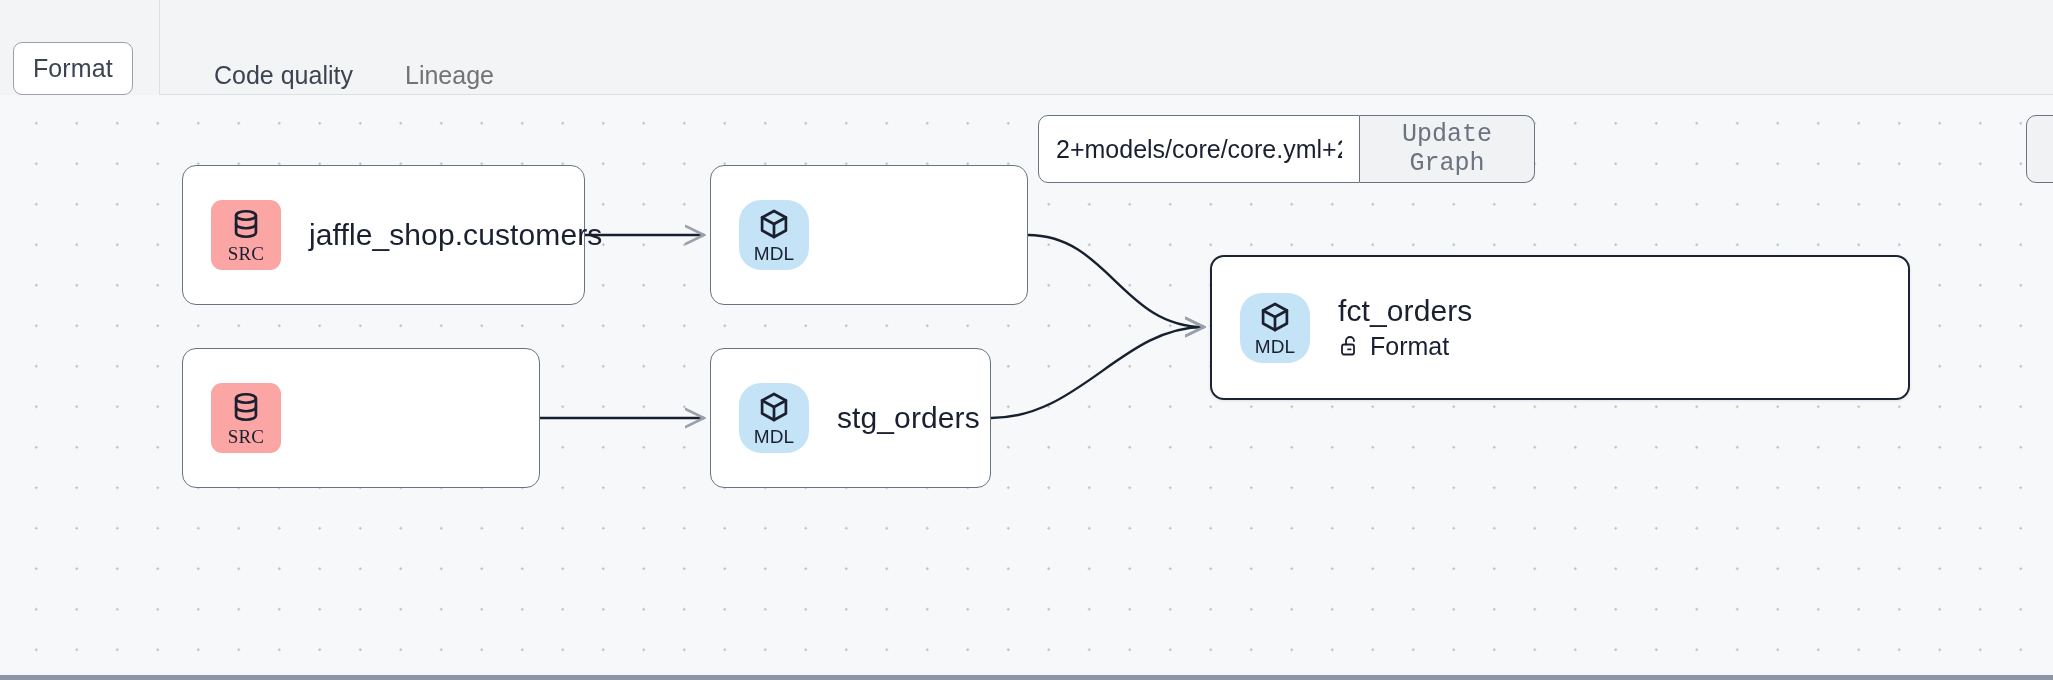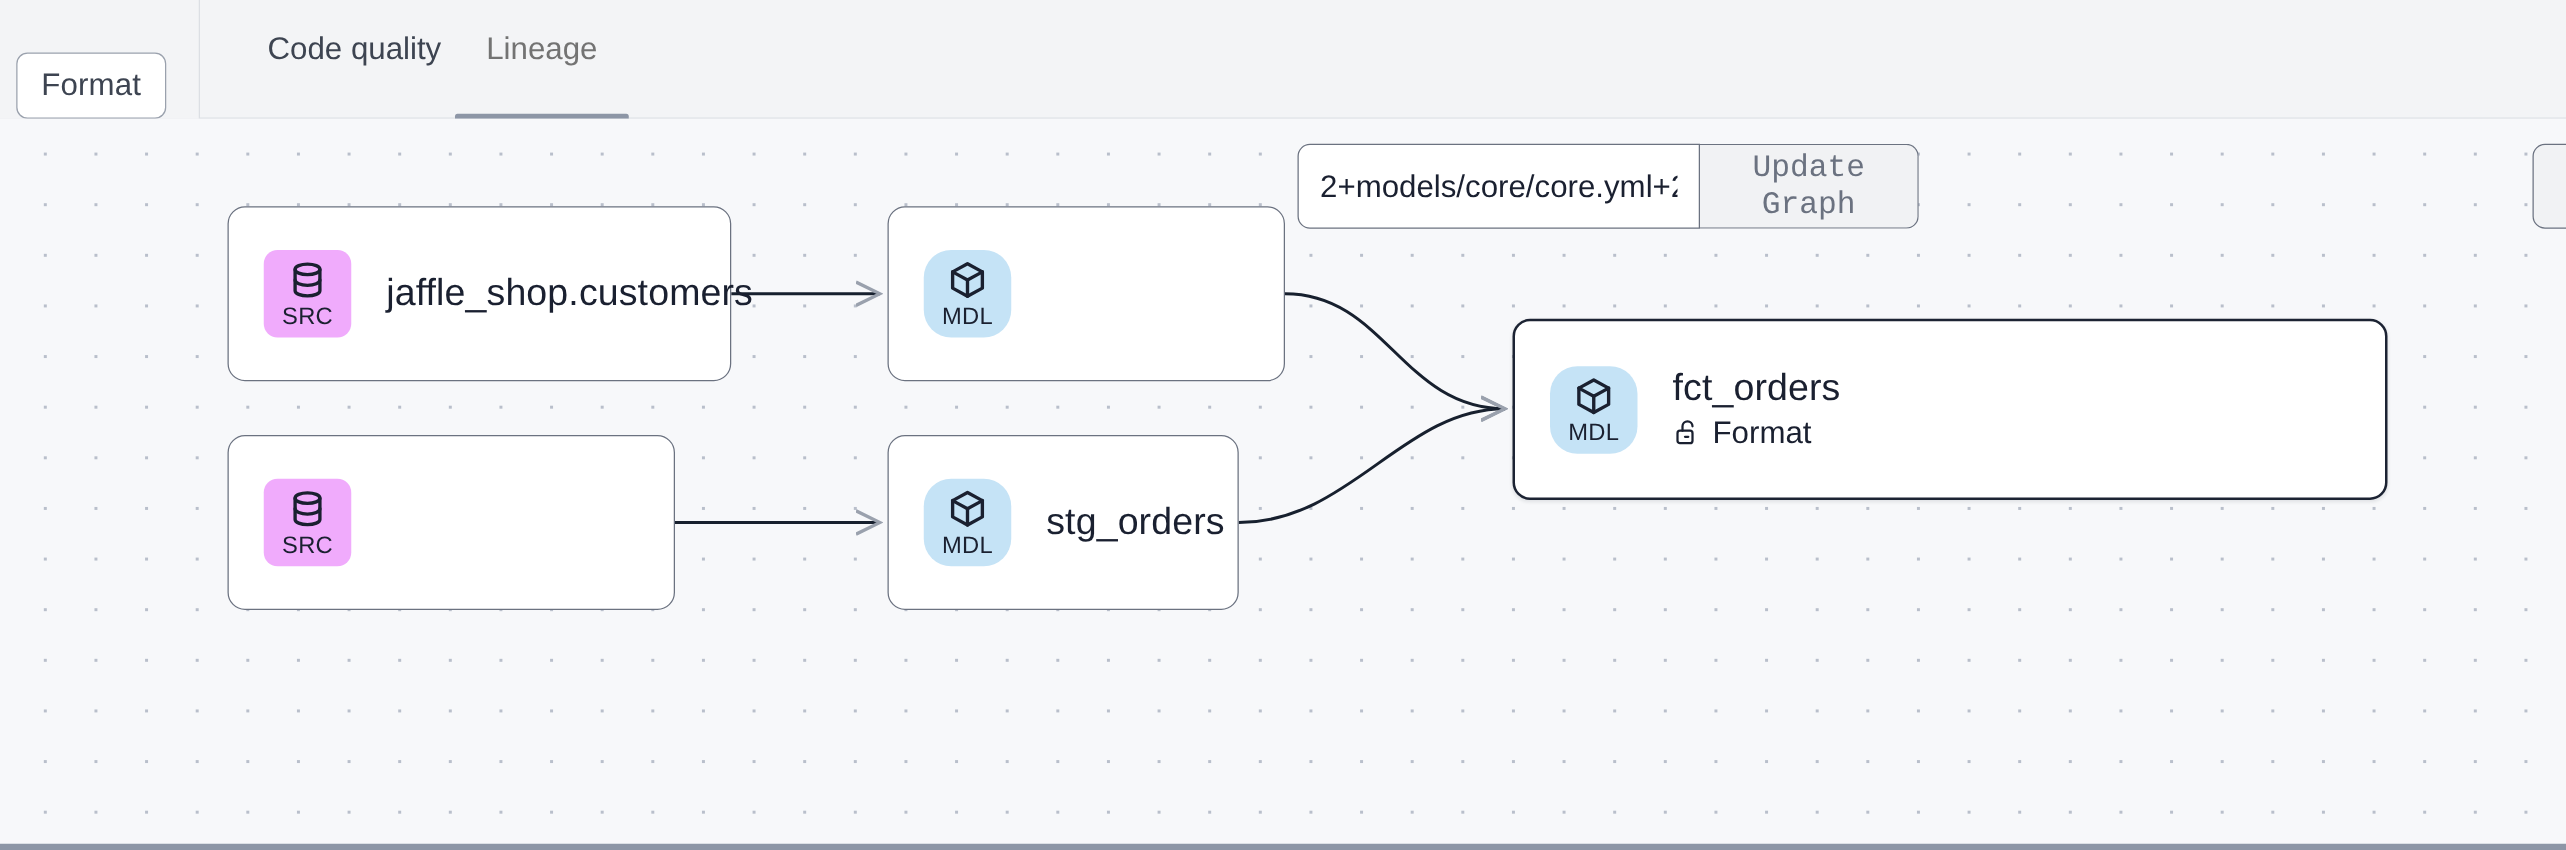"Code quality" .tabs { gap: 32px -> 48px; margin-top: none -> 36px }
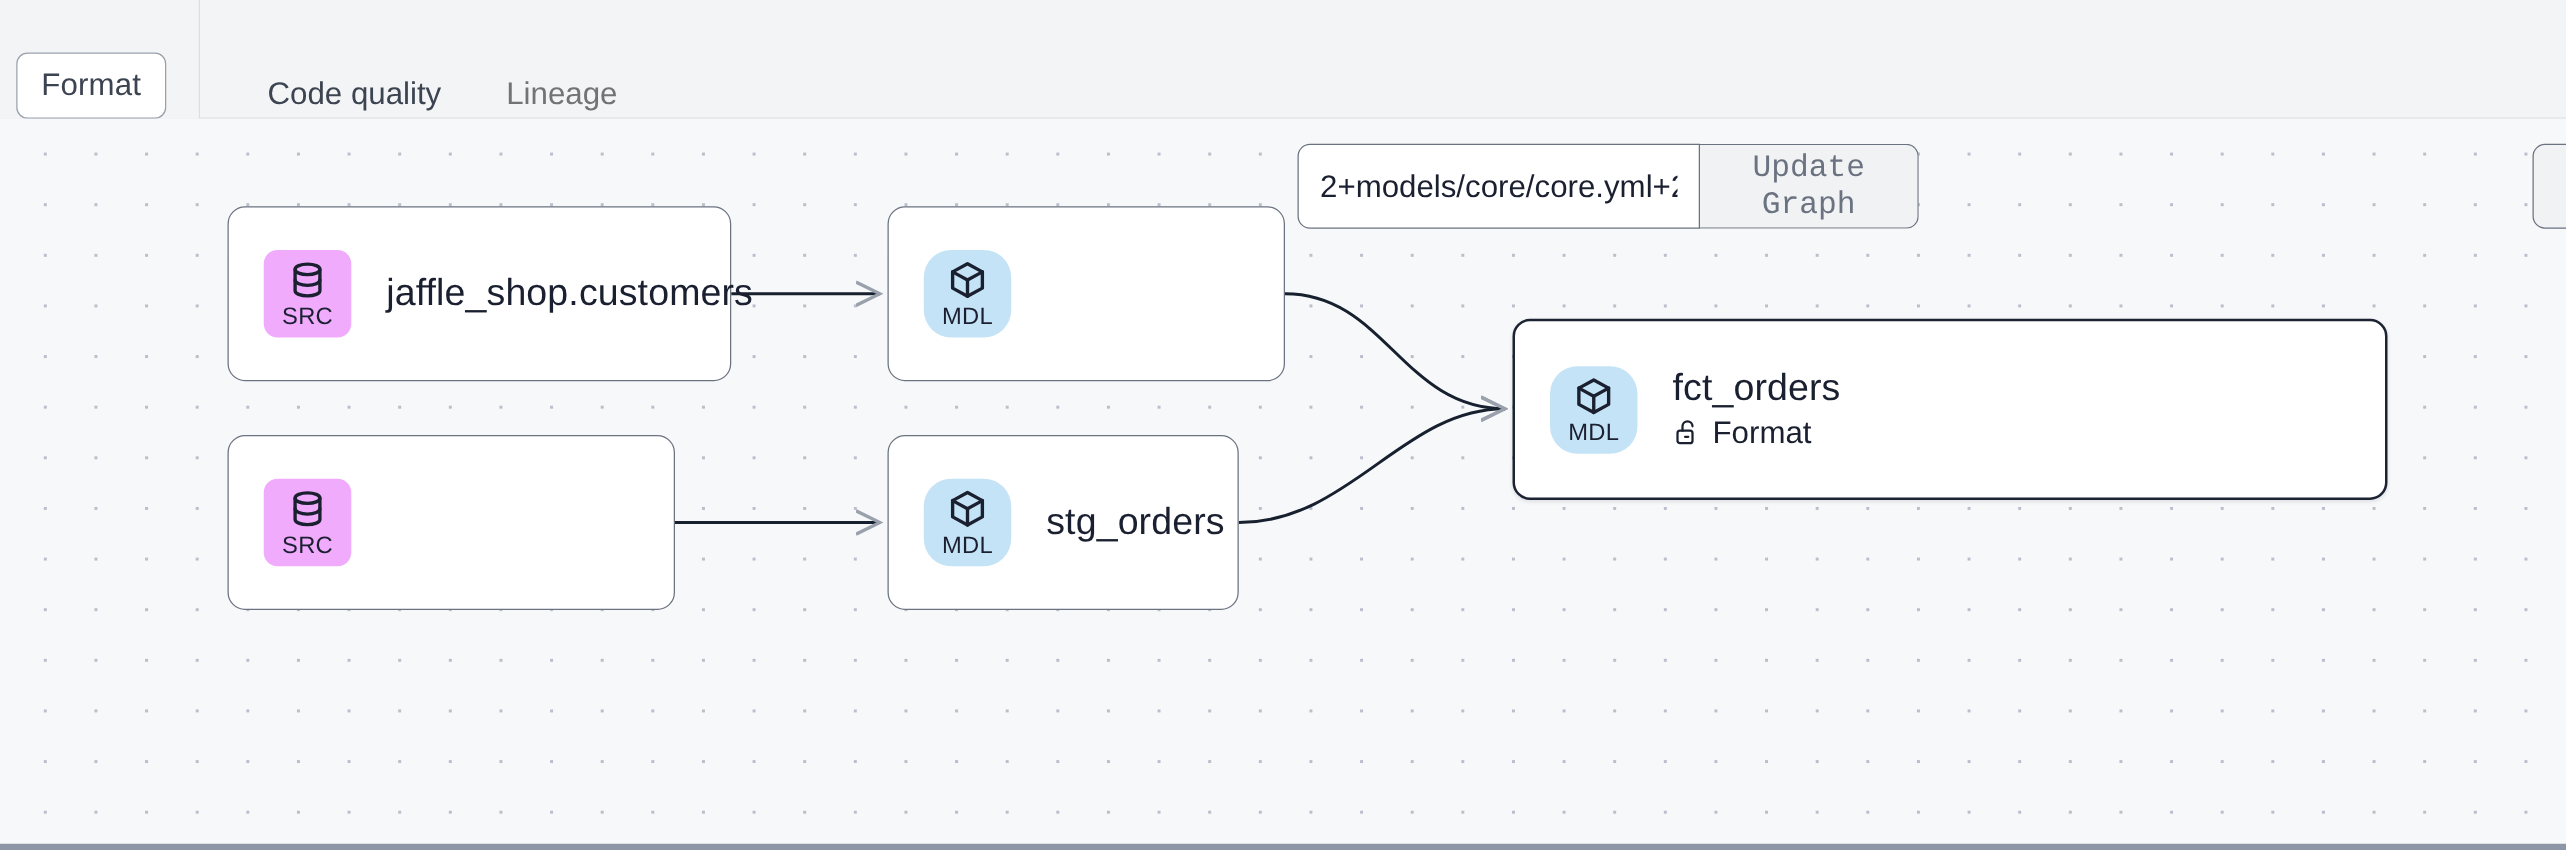"SRC" .badge-src { background: #f0abfc -> #fca5a5; font-family: none -> Liberation Serif, serif }
